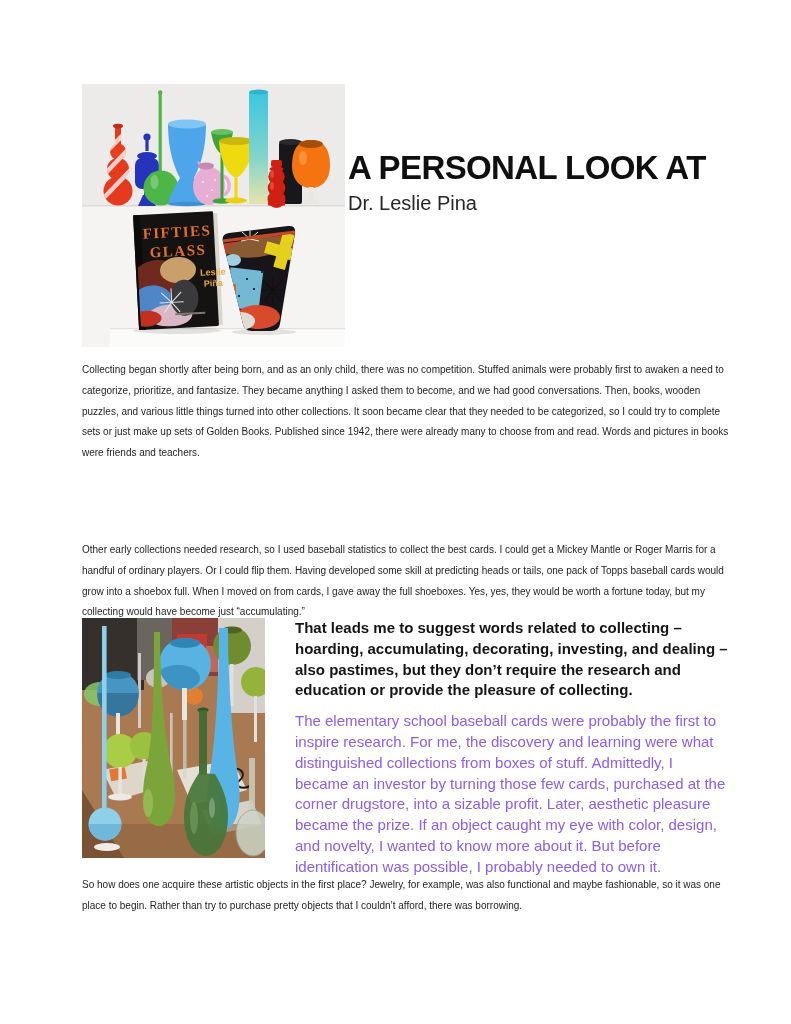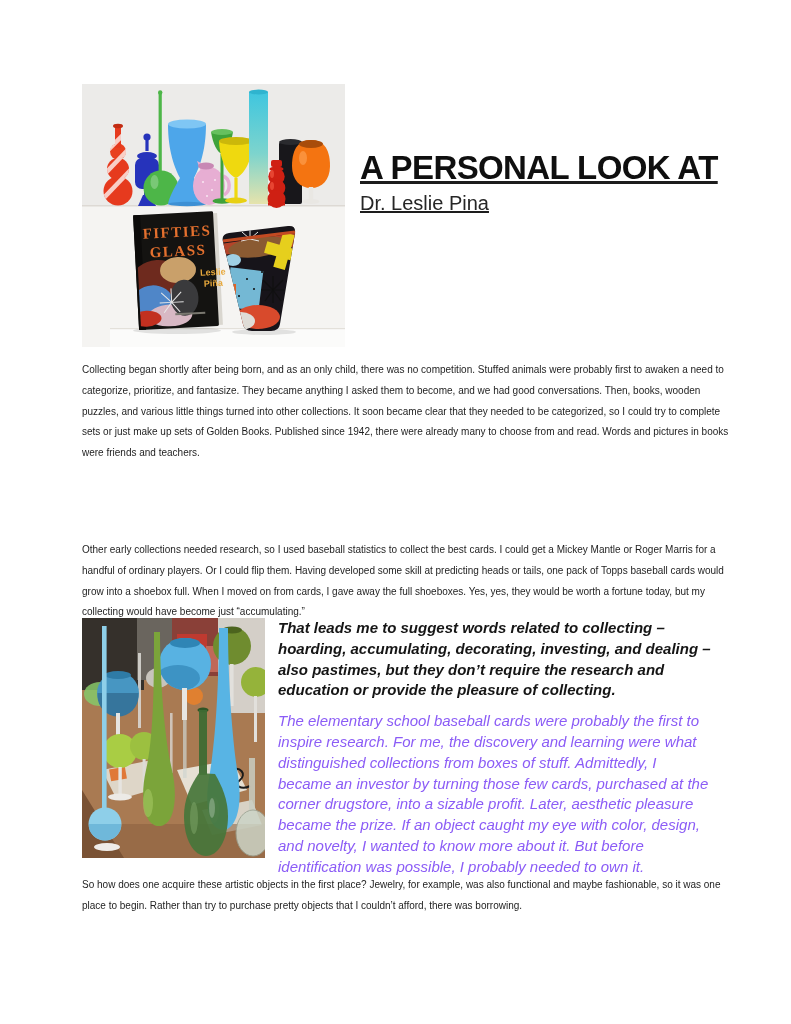"A PERSONAL LOOK AT" .title-block { left: 360px -> 348px; text-decoration: underline -> none }
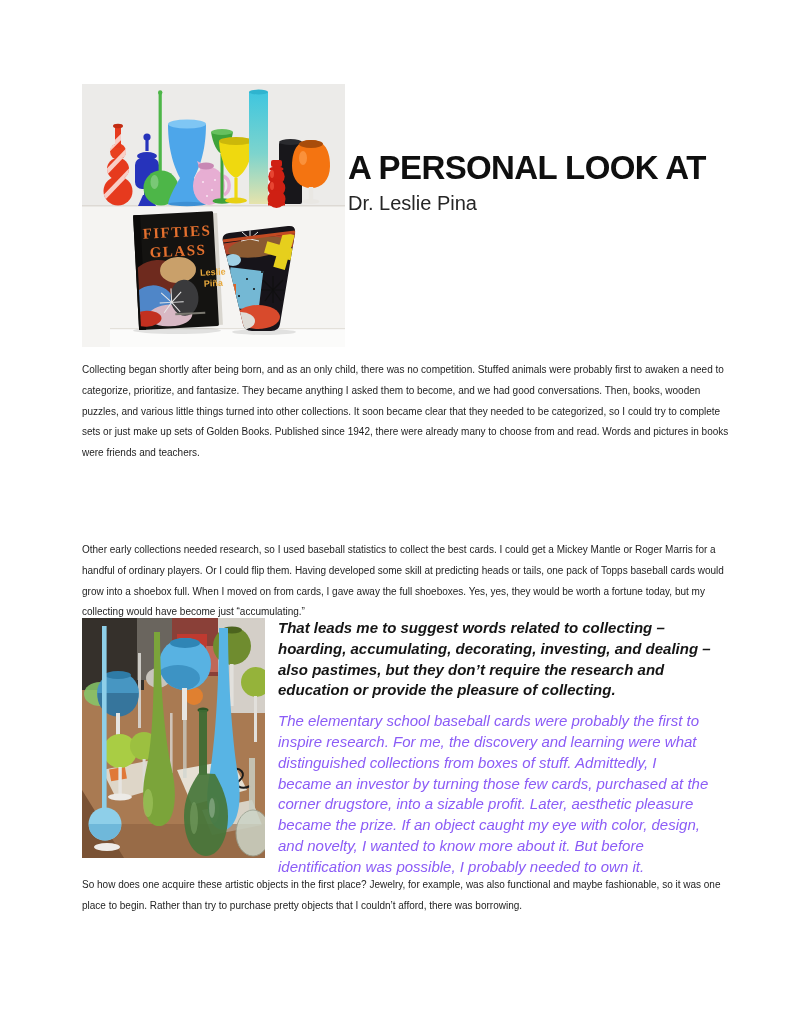"That leads me to suggest" .media-col { font-style: italic -> none; margin-left: 13px -> 30px }
